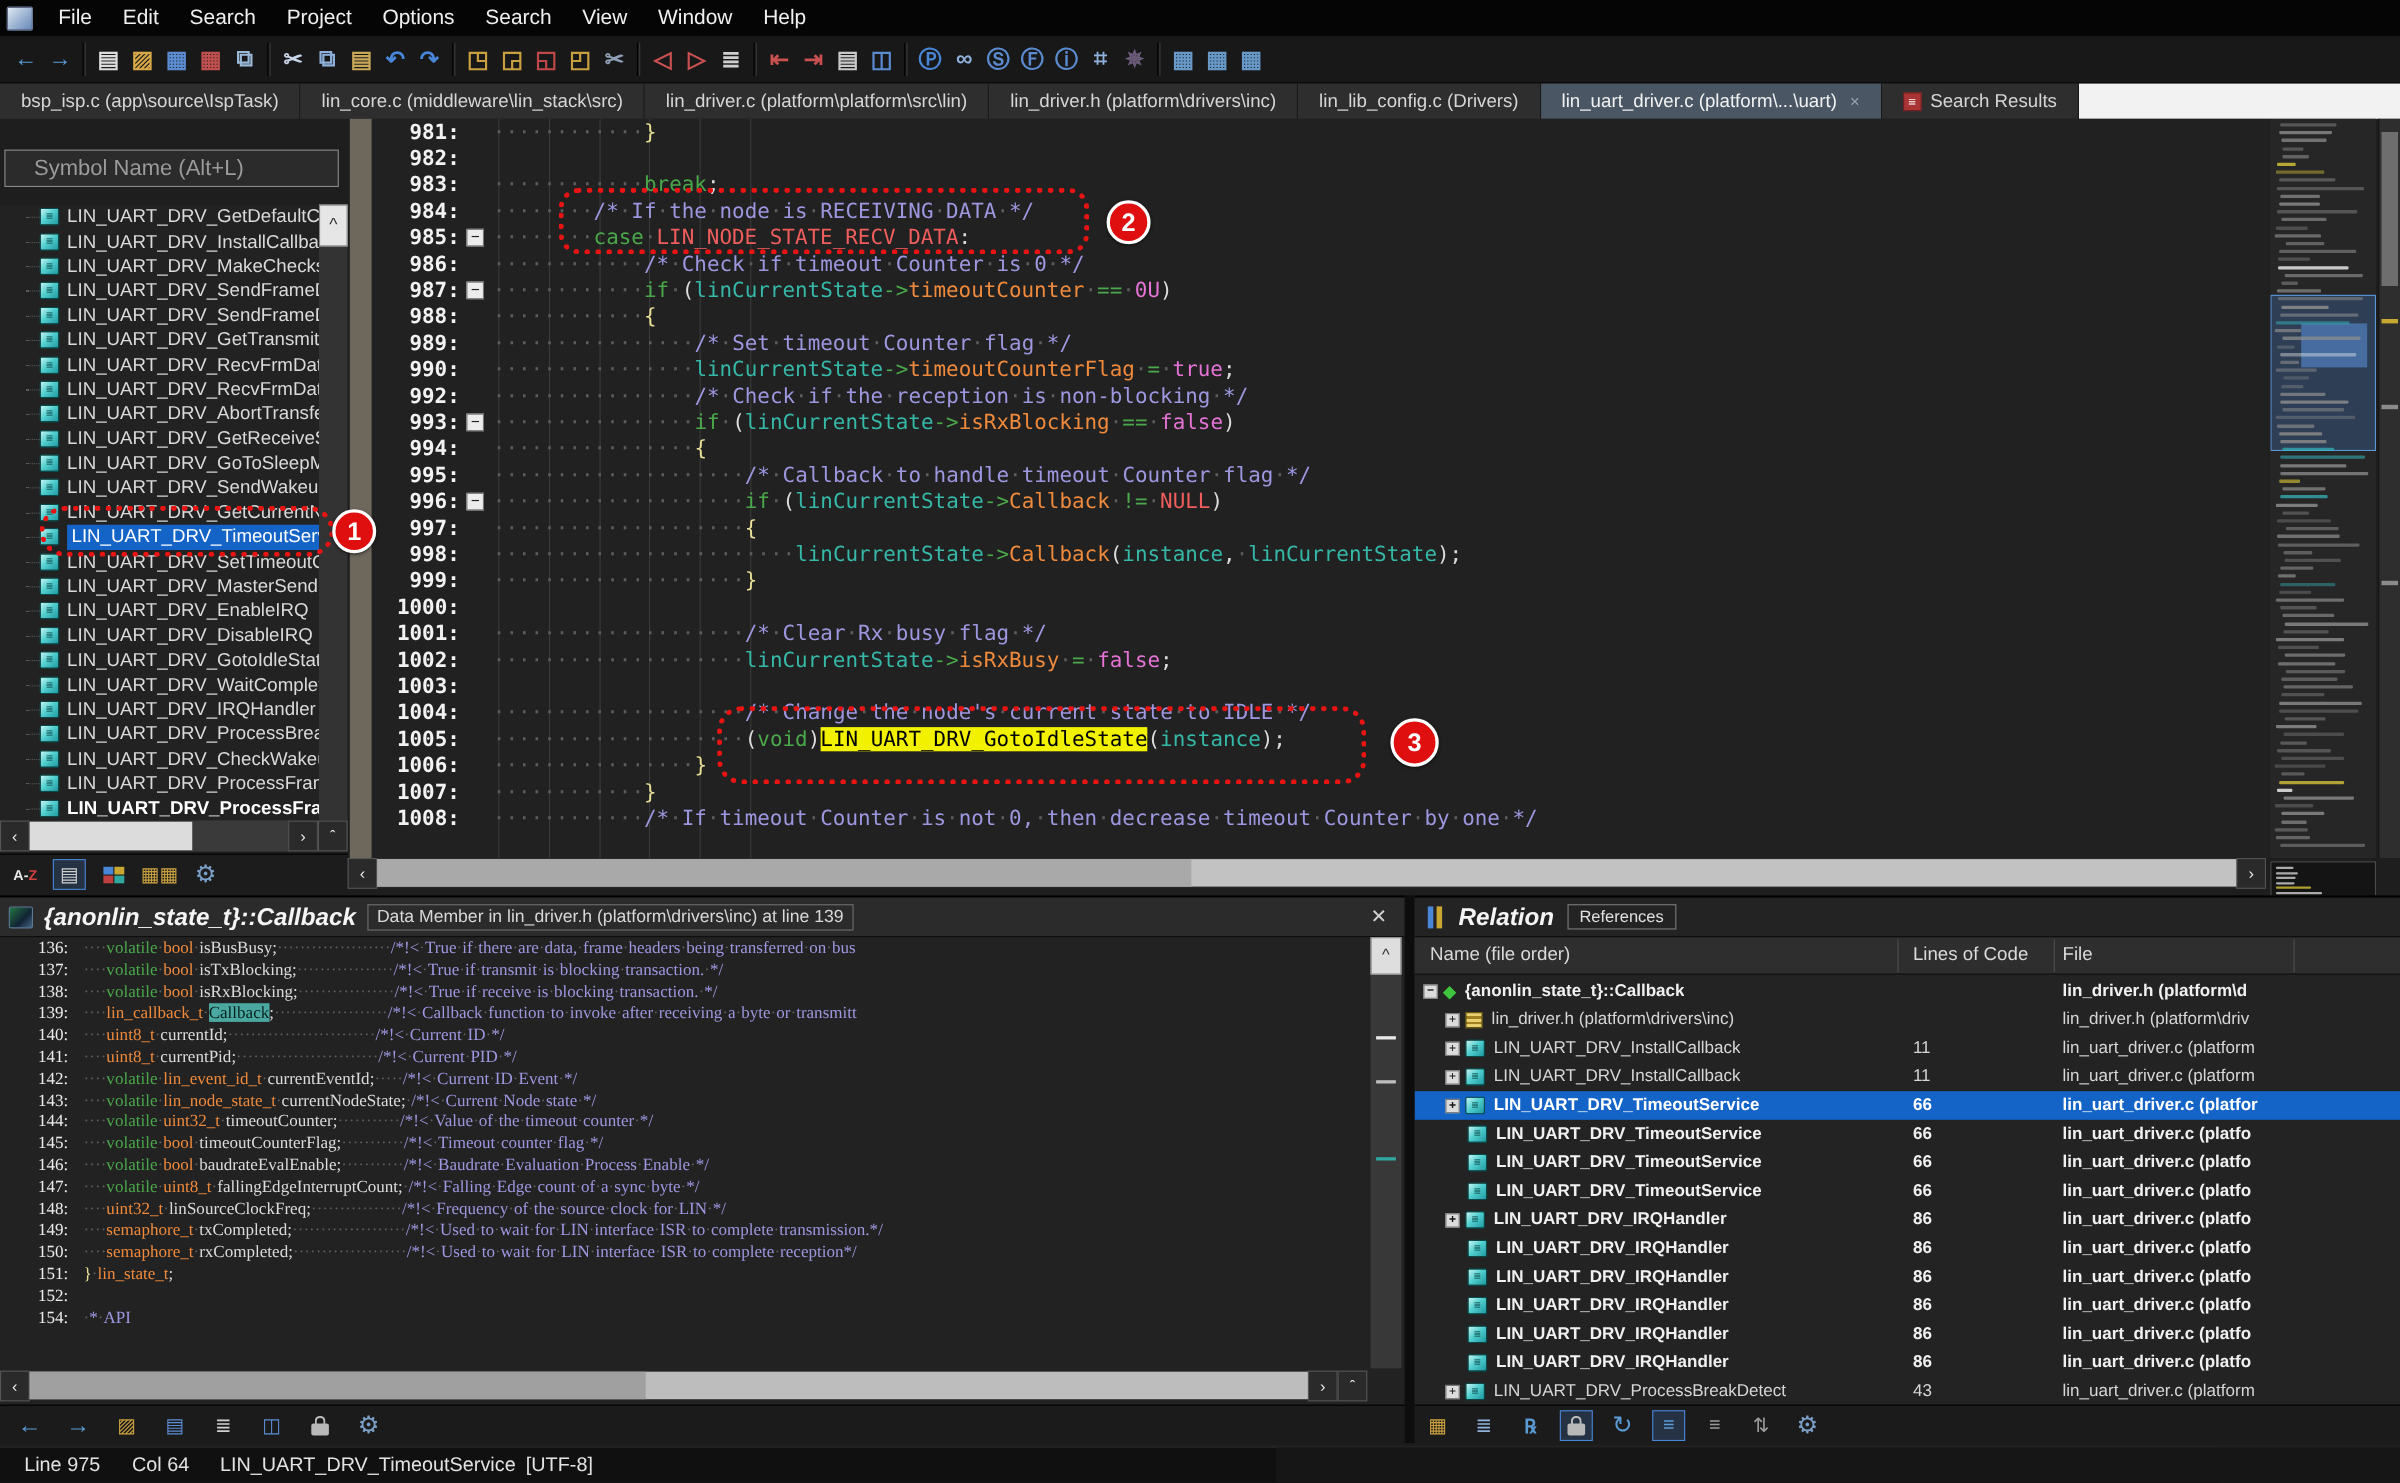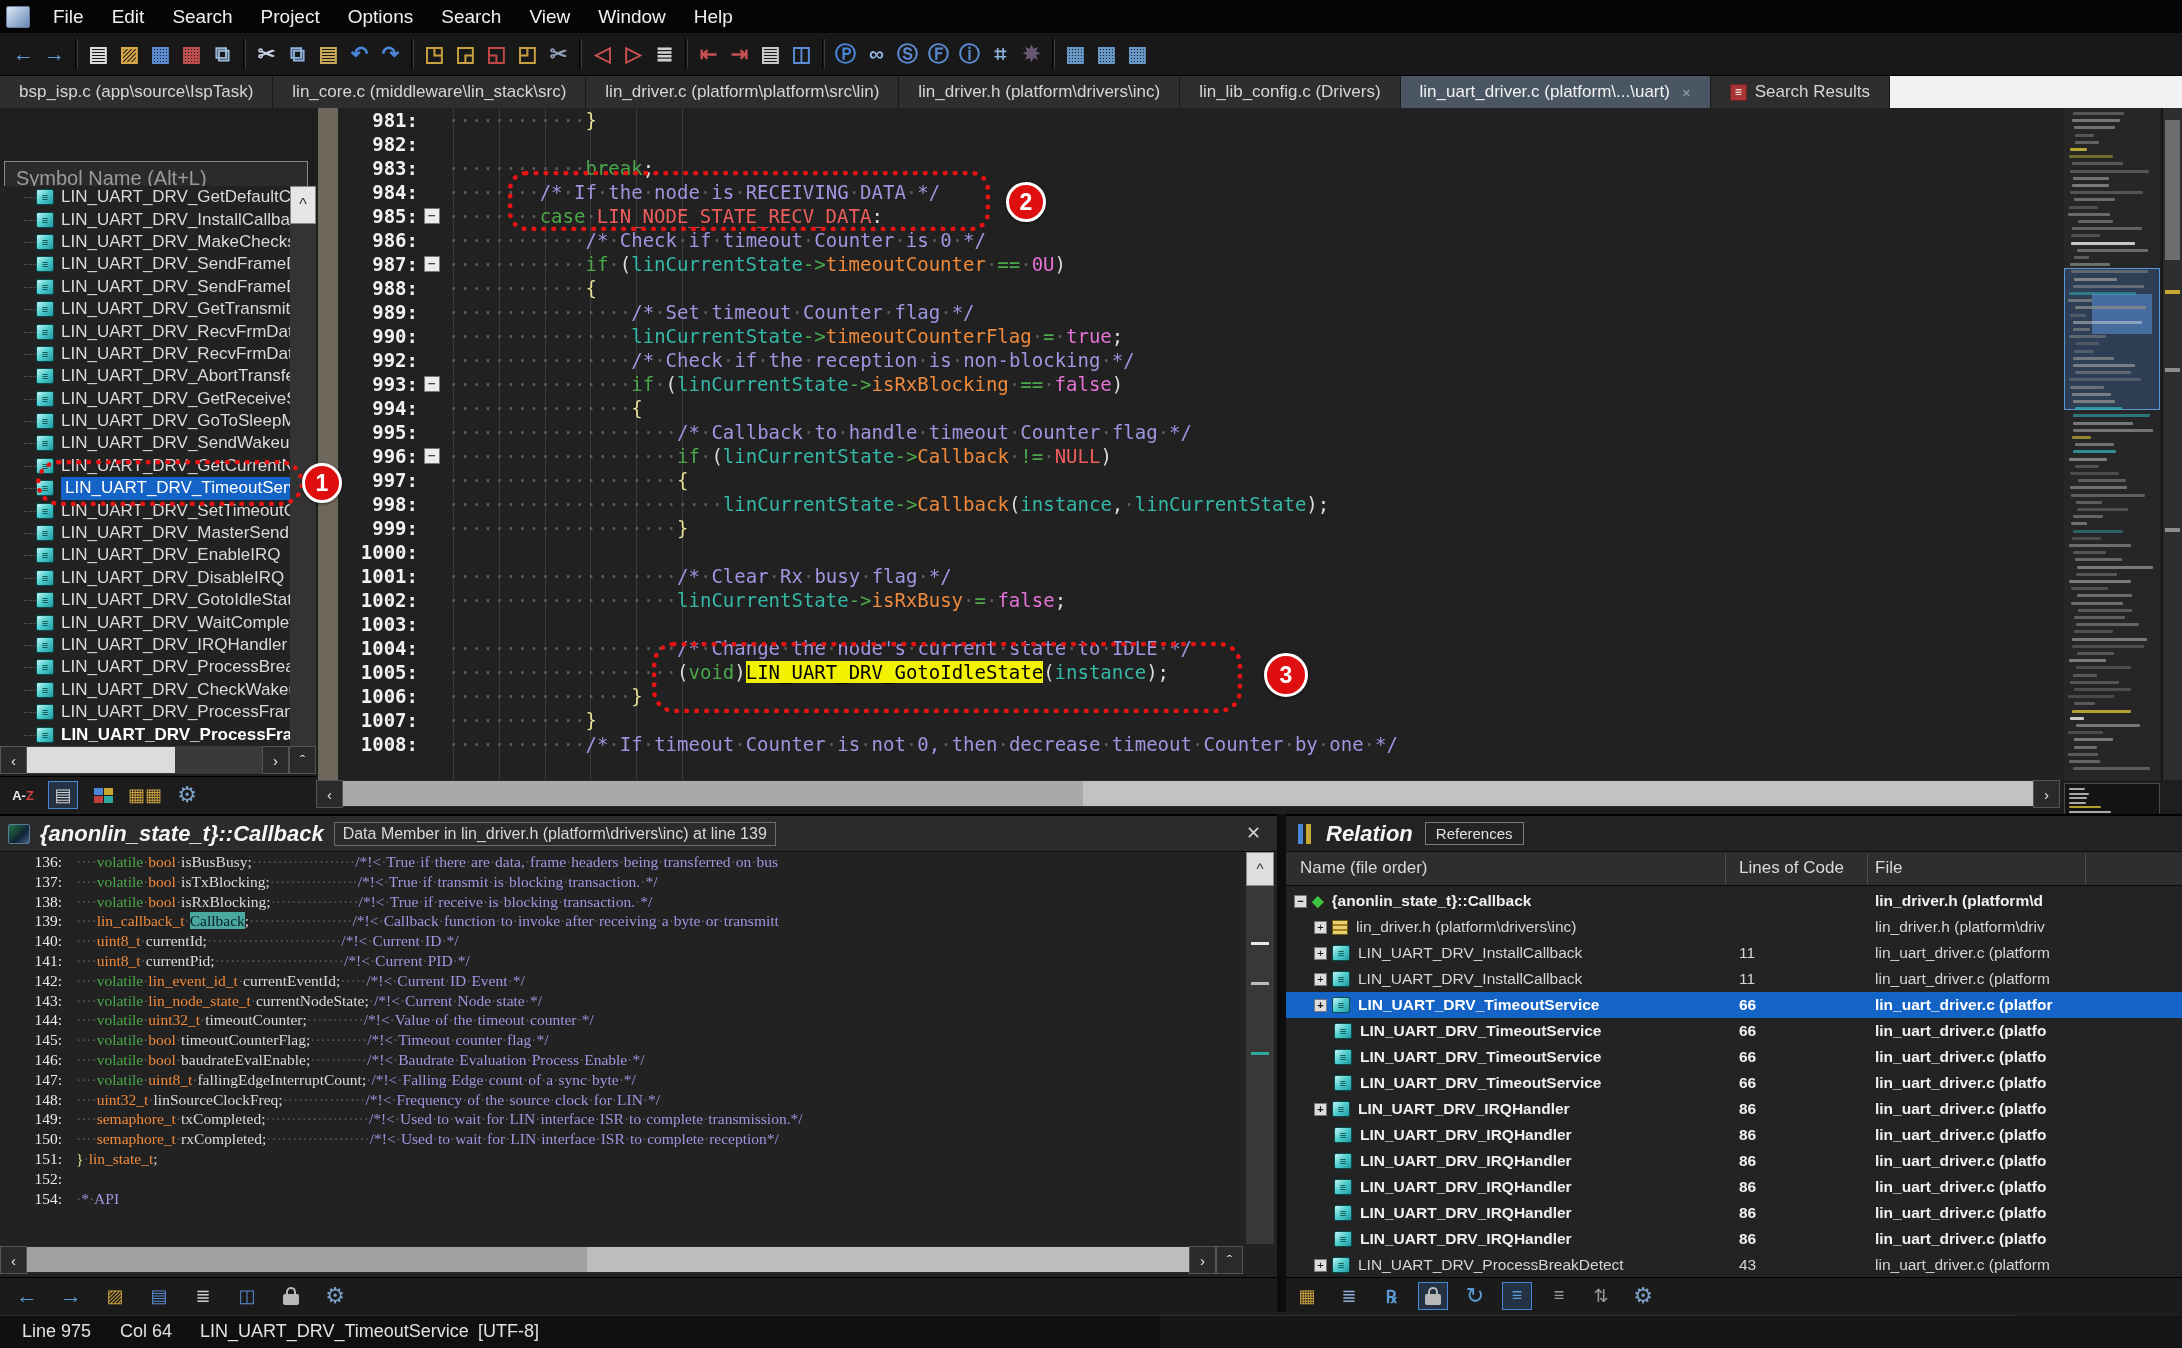"Symbol Name (Alt+L)" #sb-search { padding-left: 11px -> 26px; top: 161px -> 136px }
